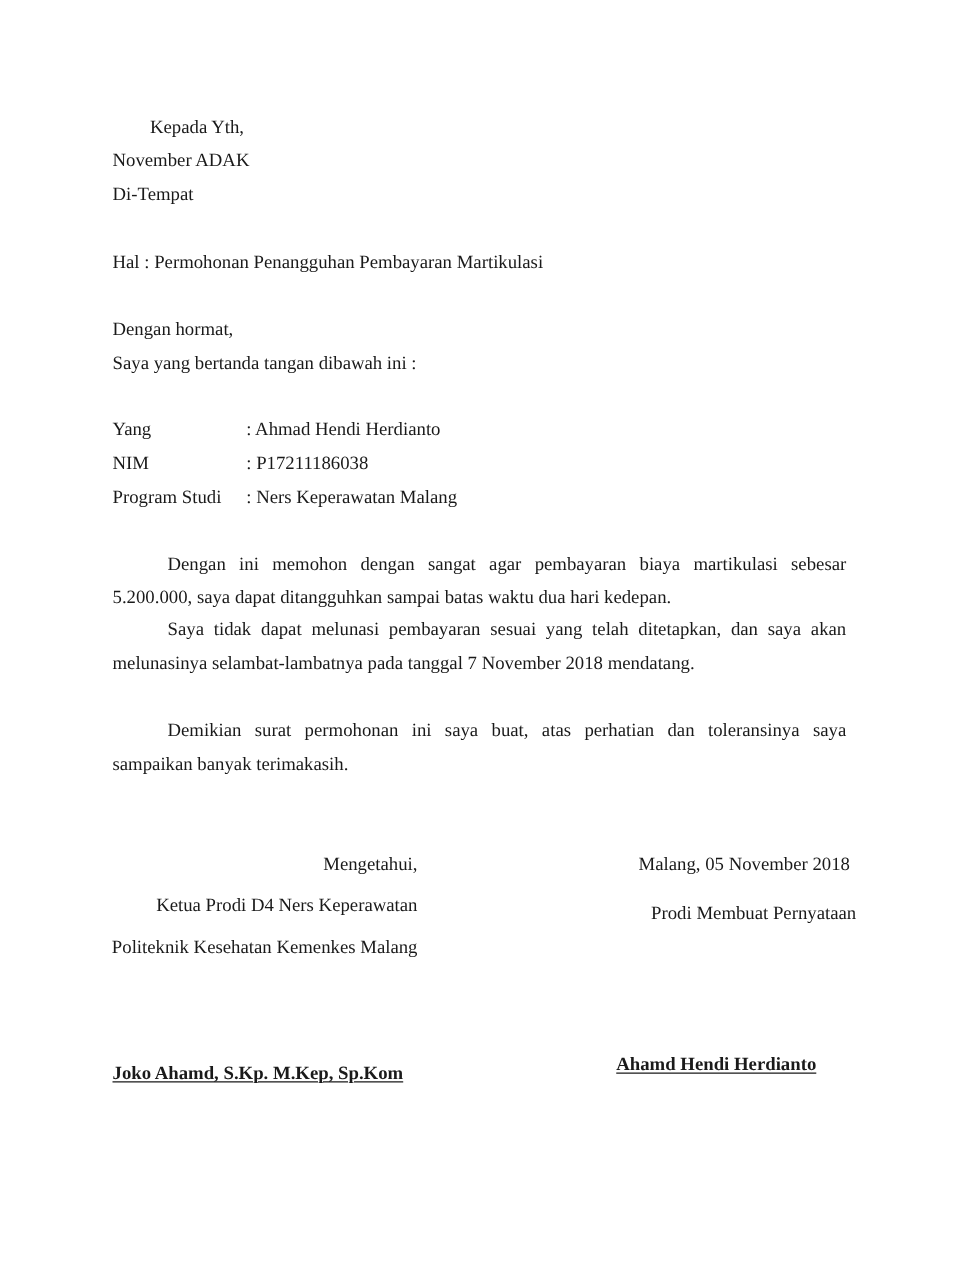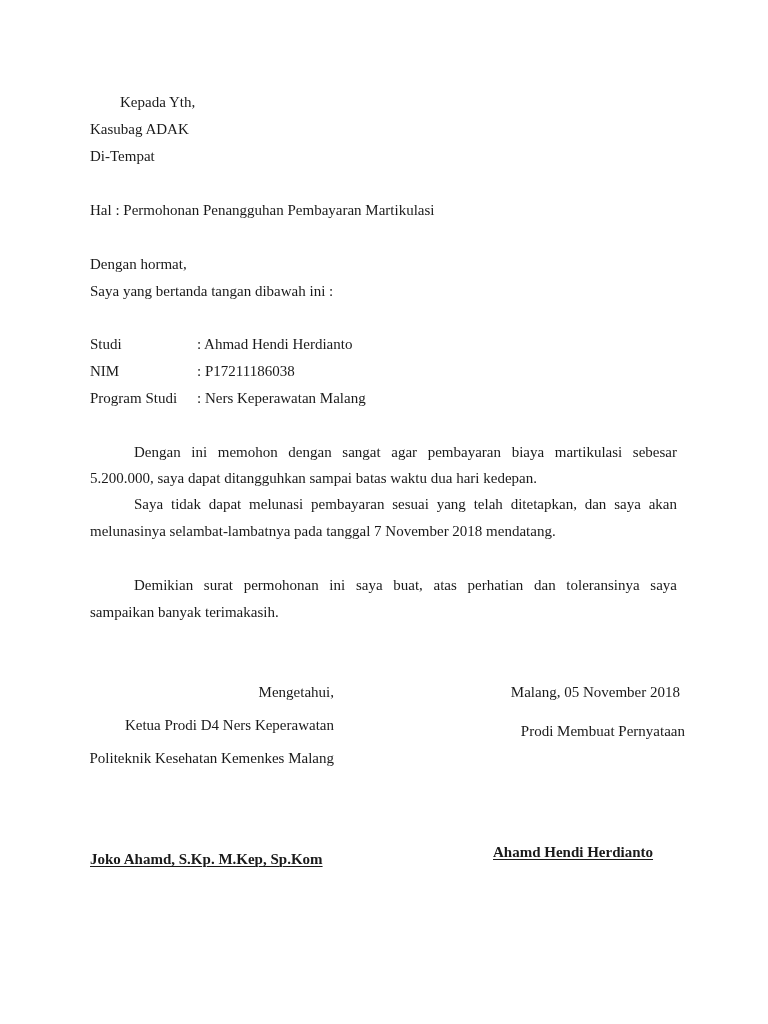"Kasubag ADAK" div.line { text: Kasubag -> November }
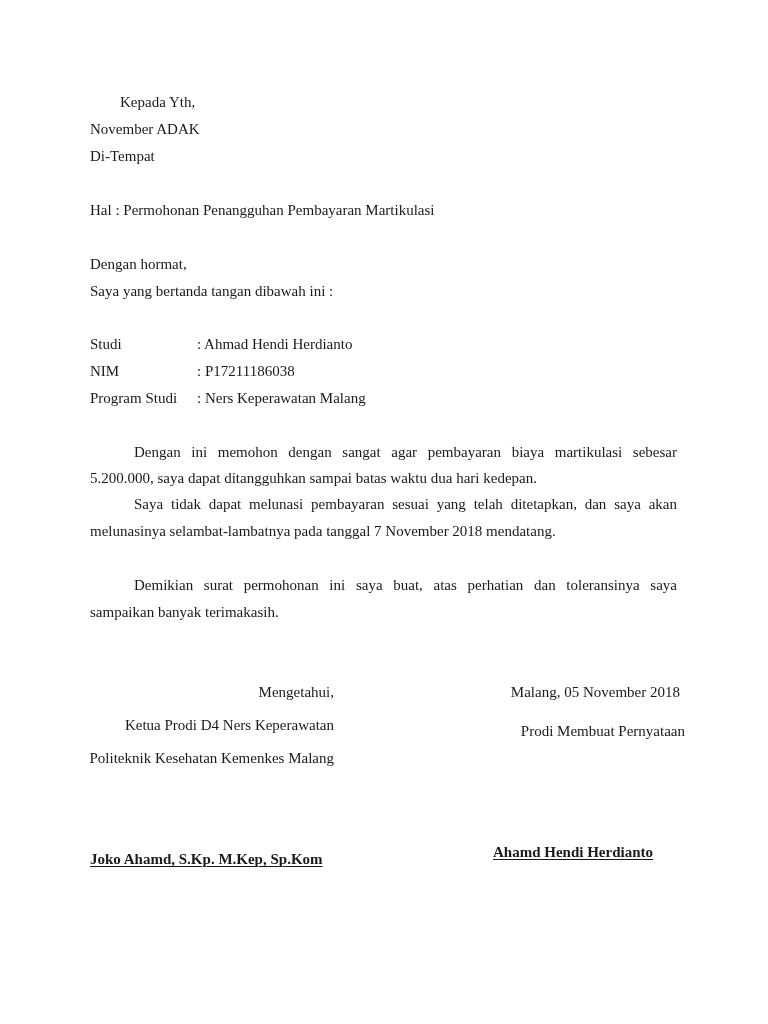"Studi" div.field-label { text: Studi -> Yang }
